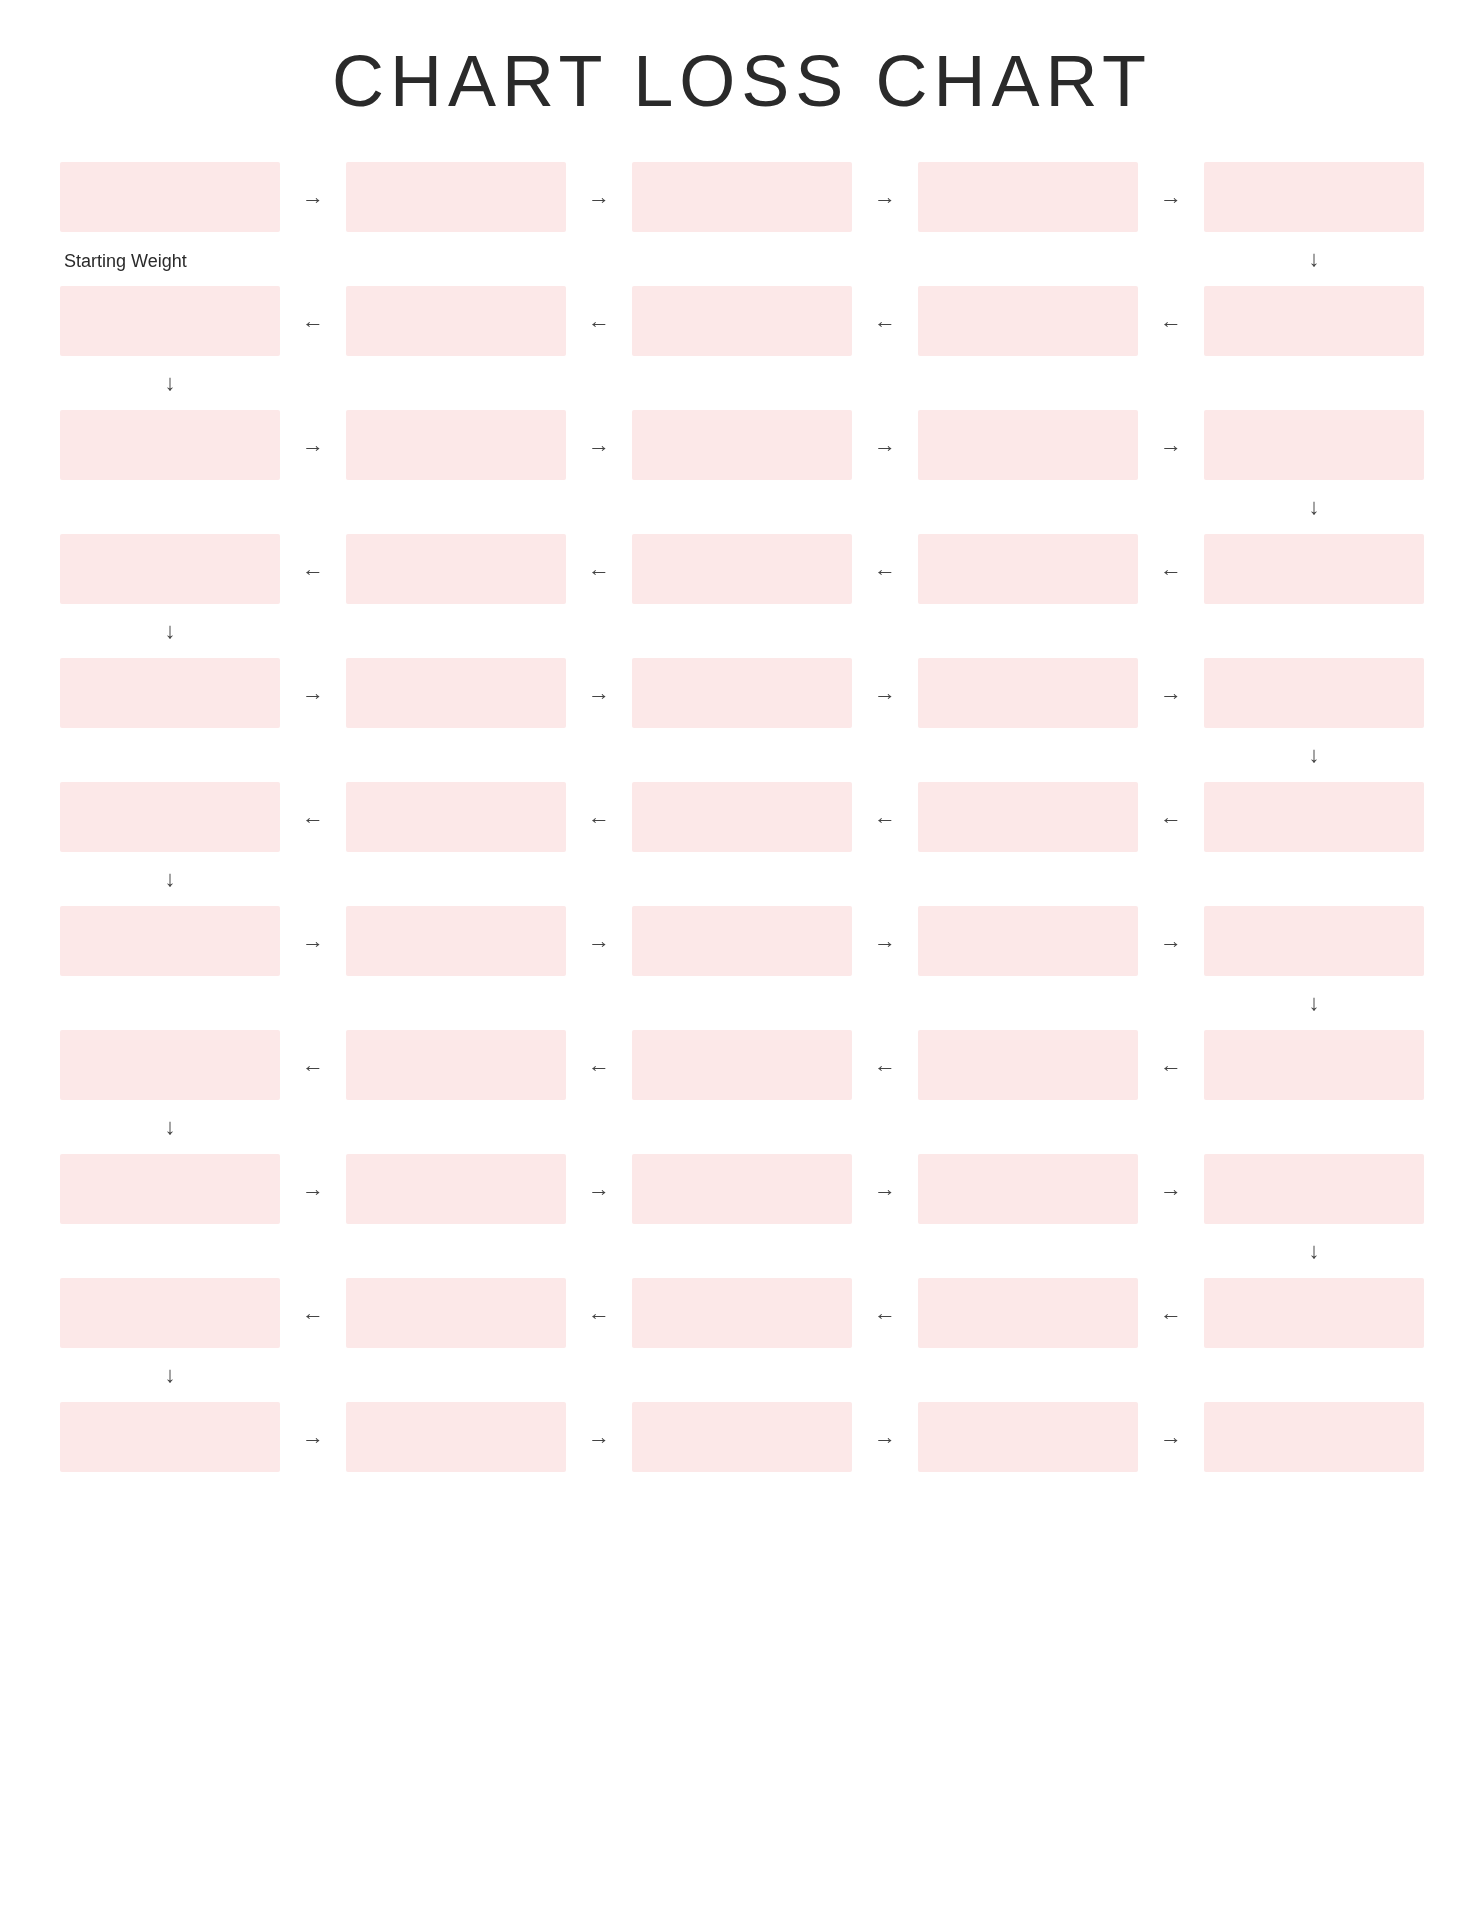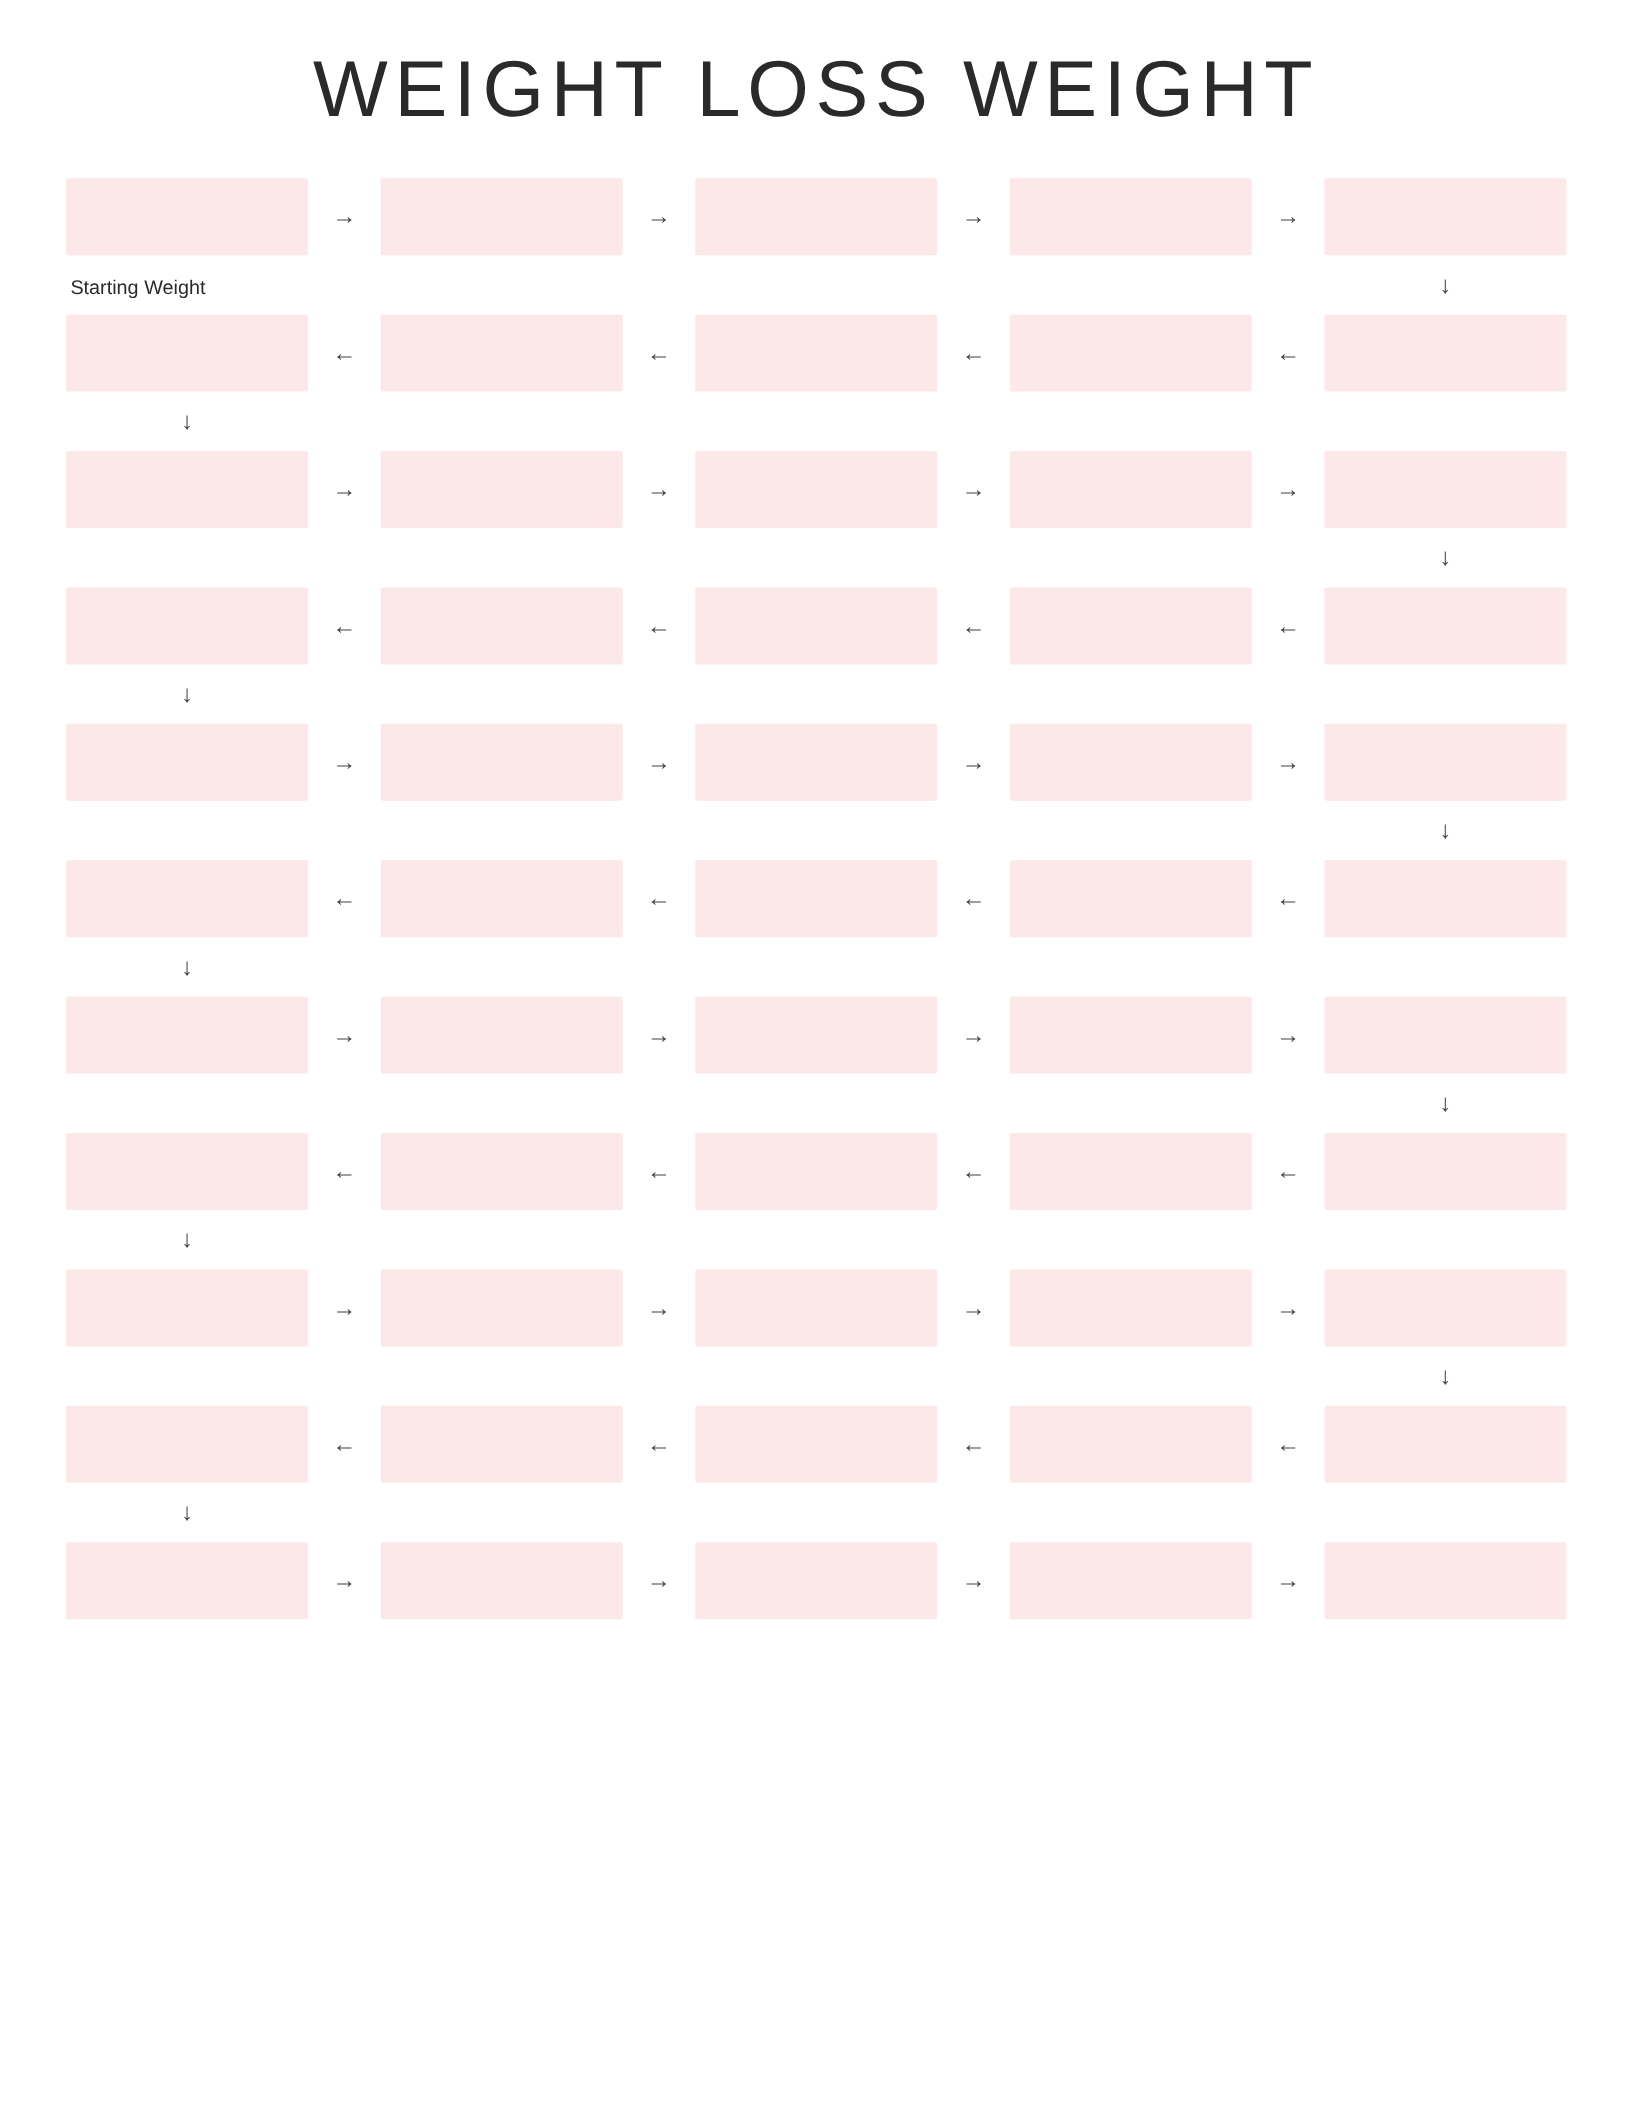"WEIGHT LOSS WEIGHT" h1.page-title { text: WEIGHT LOSS WEIGHT -> CHART LOSS CHART }
